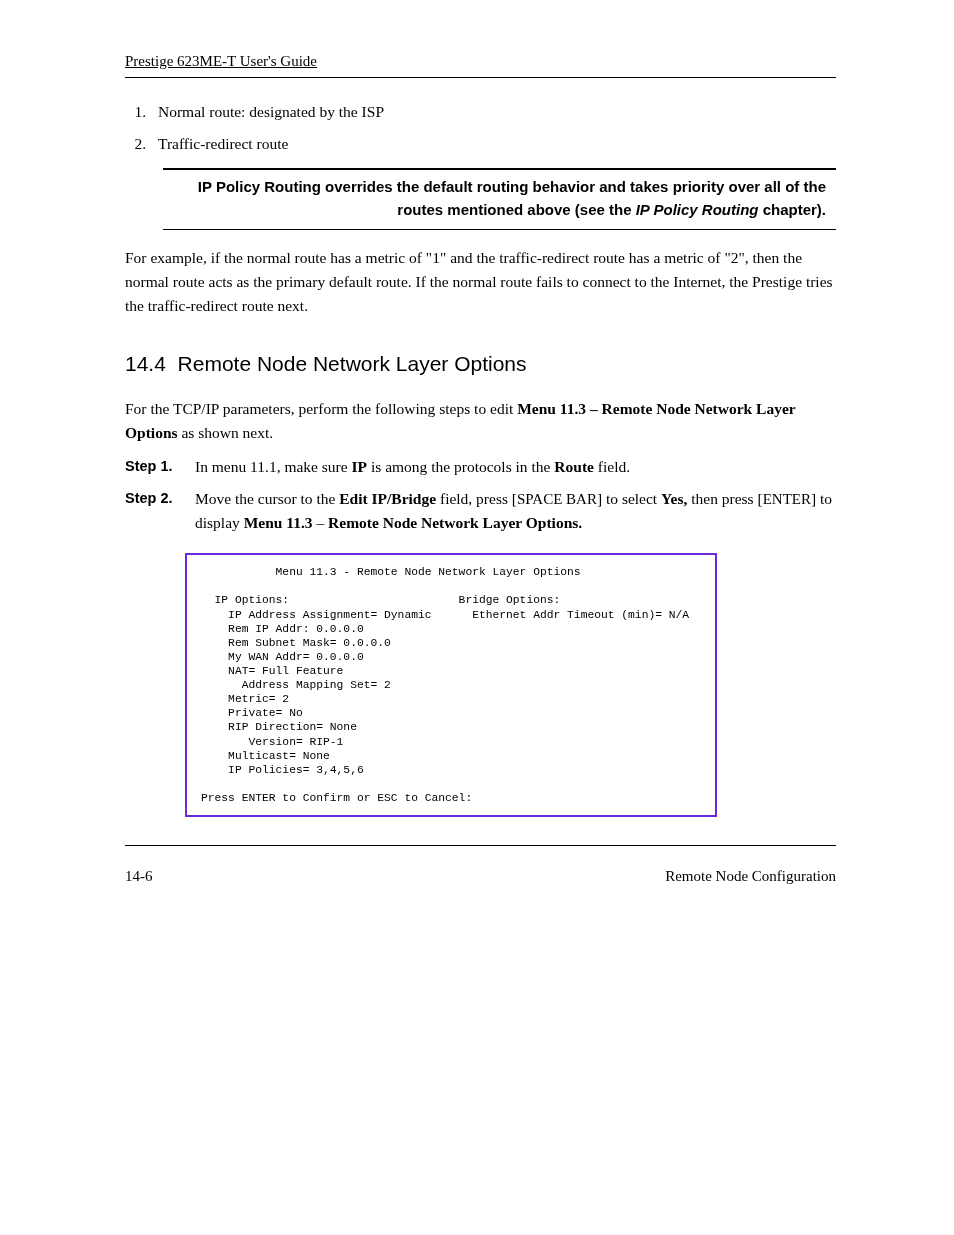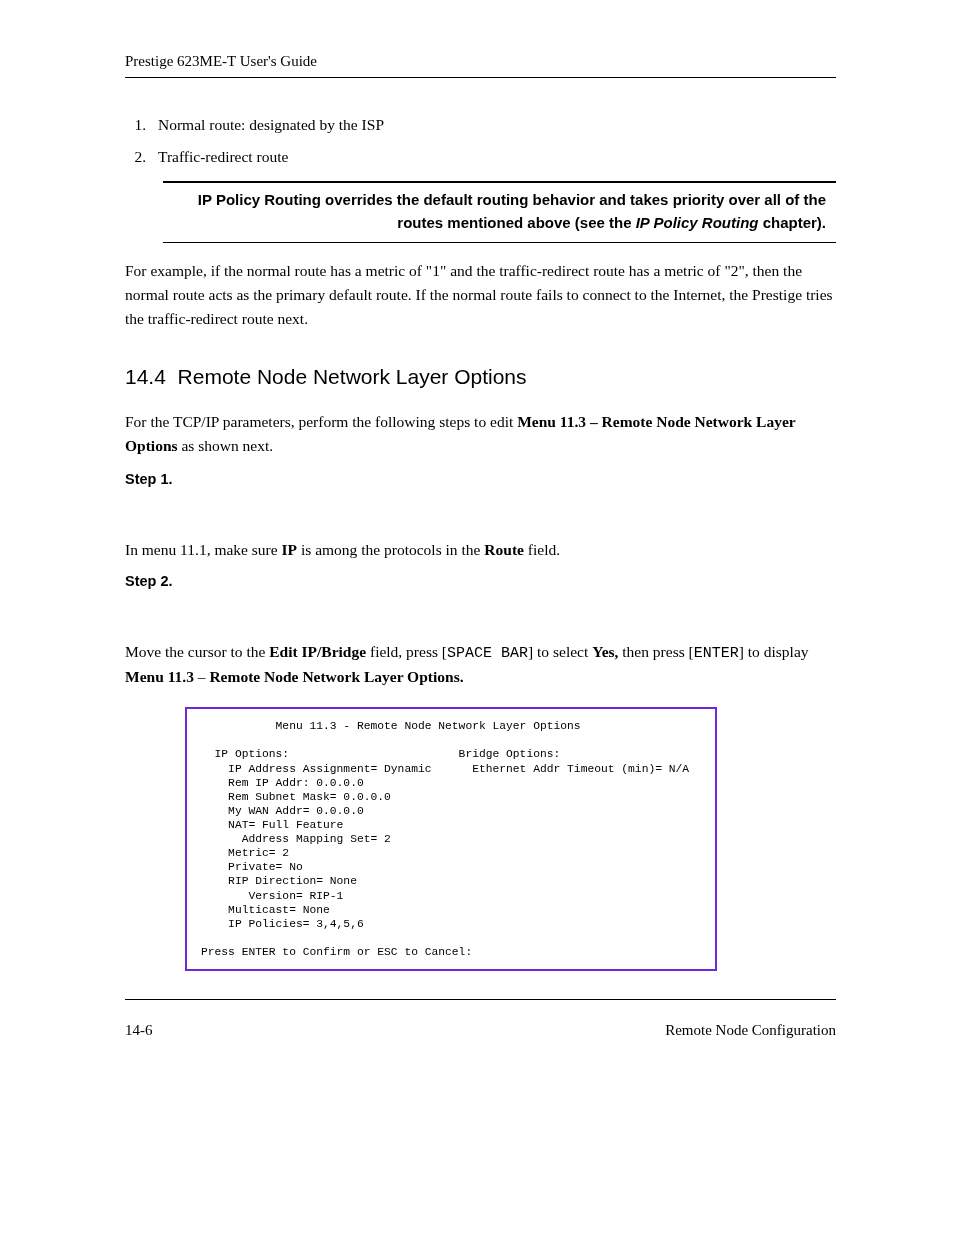"Prestige 623ME-T User's Guide" .header-line { margin-bottom: 35px -> 22px; text-decoration: none -> underline }
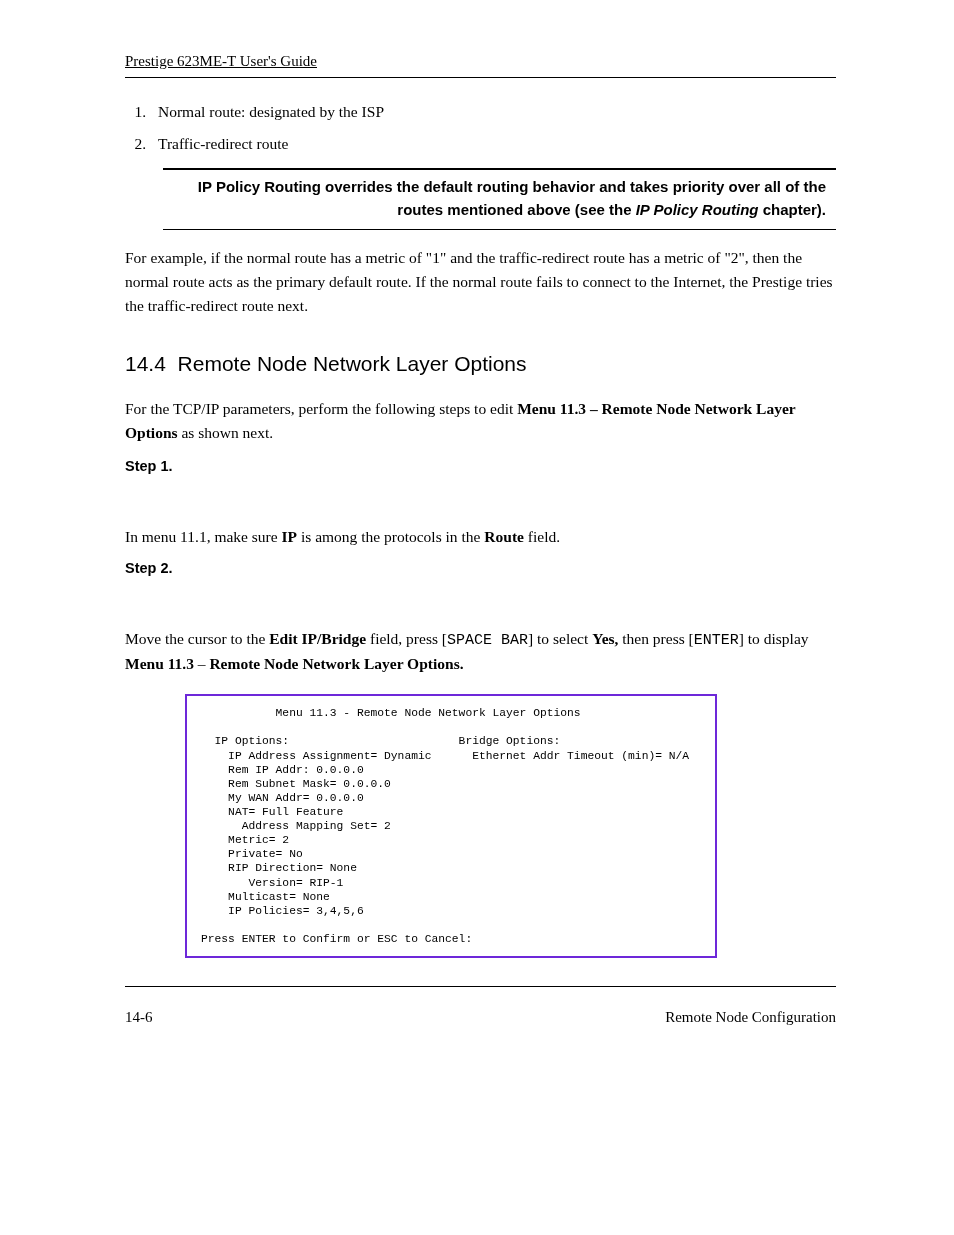"Step 1." .step-row { flex-direction: column -> none }
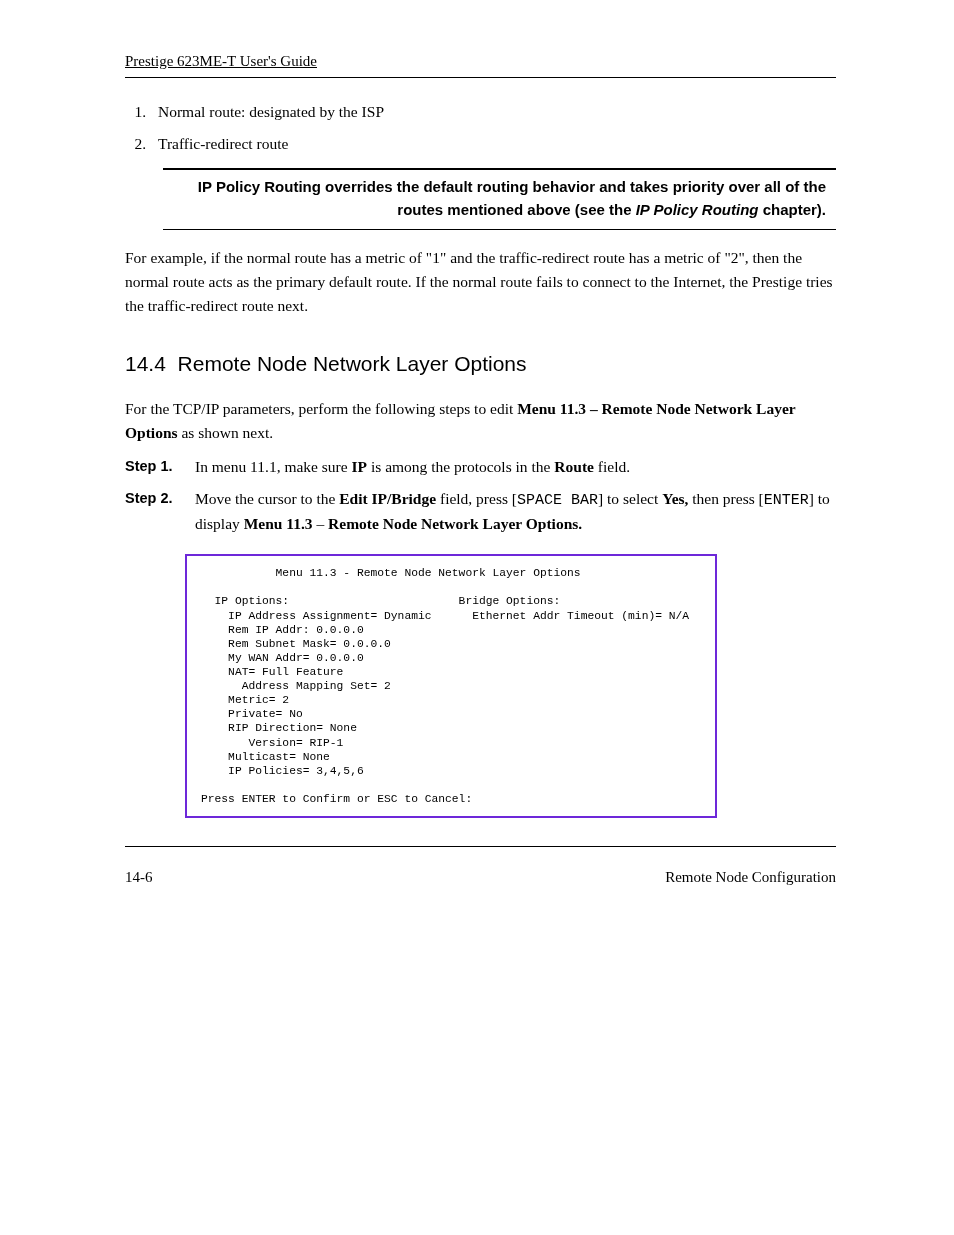"SPACE BAR" .sans { font-family: Liberation Mono, monospace -> Liberation Serif, serif }
